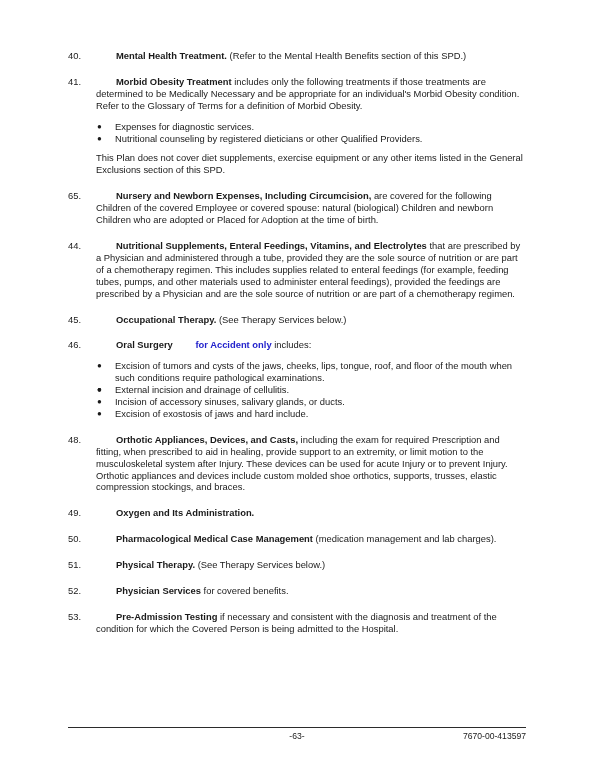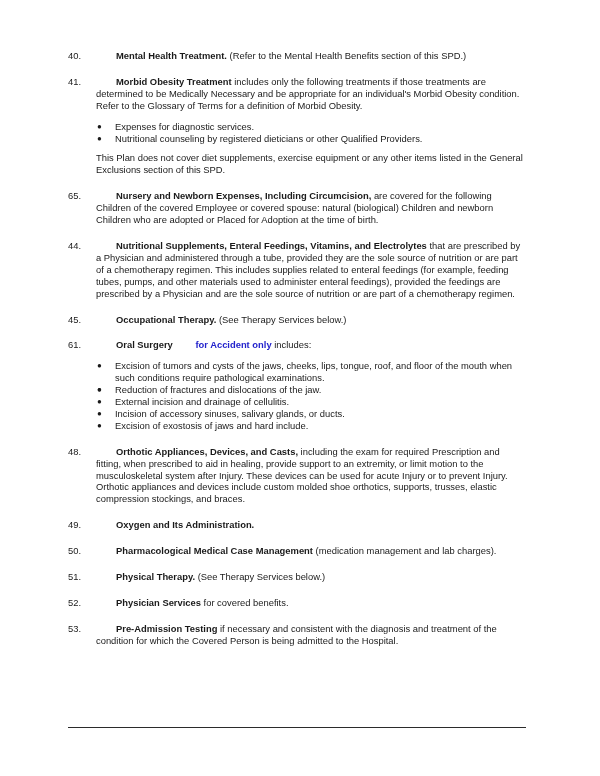"61." span.item-num { text: 61 -> 46 }
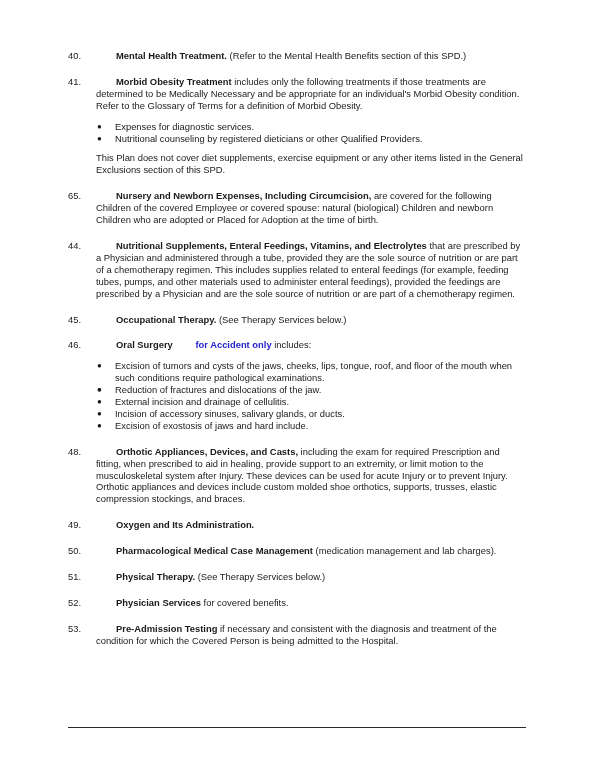"Reduction of fractures and dislocations" span { html: <span>Reduction of fractures and dislocations of the jaw.</span> -> none }
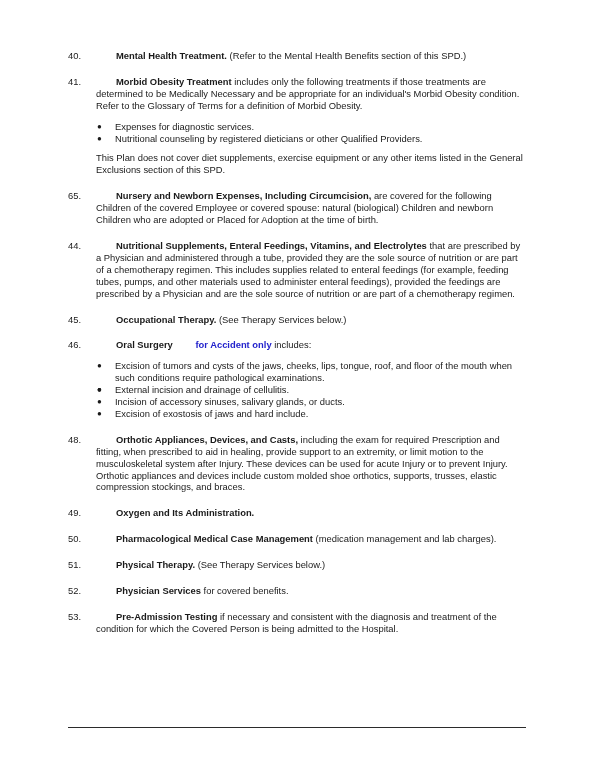"-63-" div.footer-row { html: none -> <div> <div>-63-</div> <div>7670-00-413597</div> </div> }
